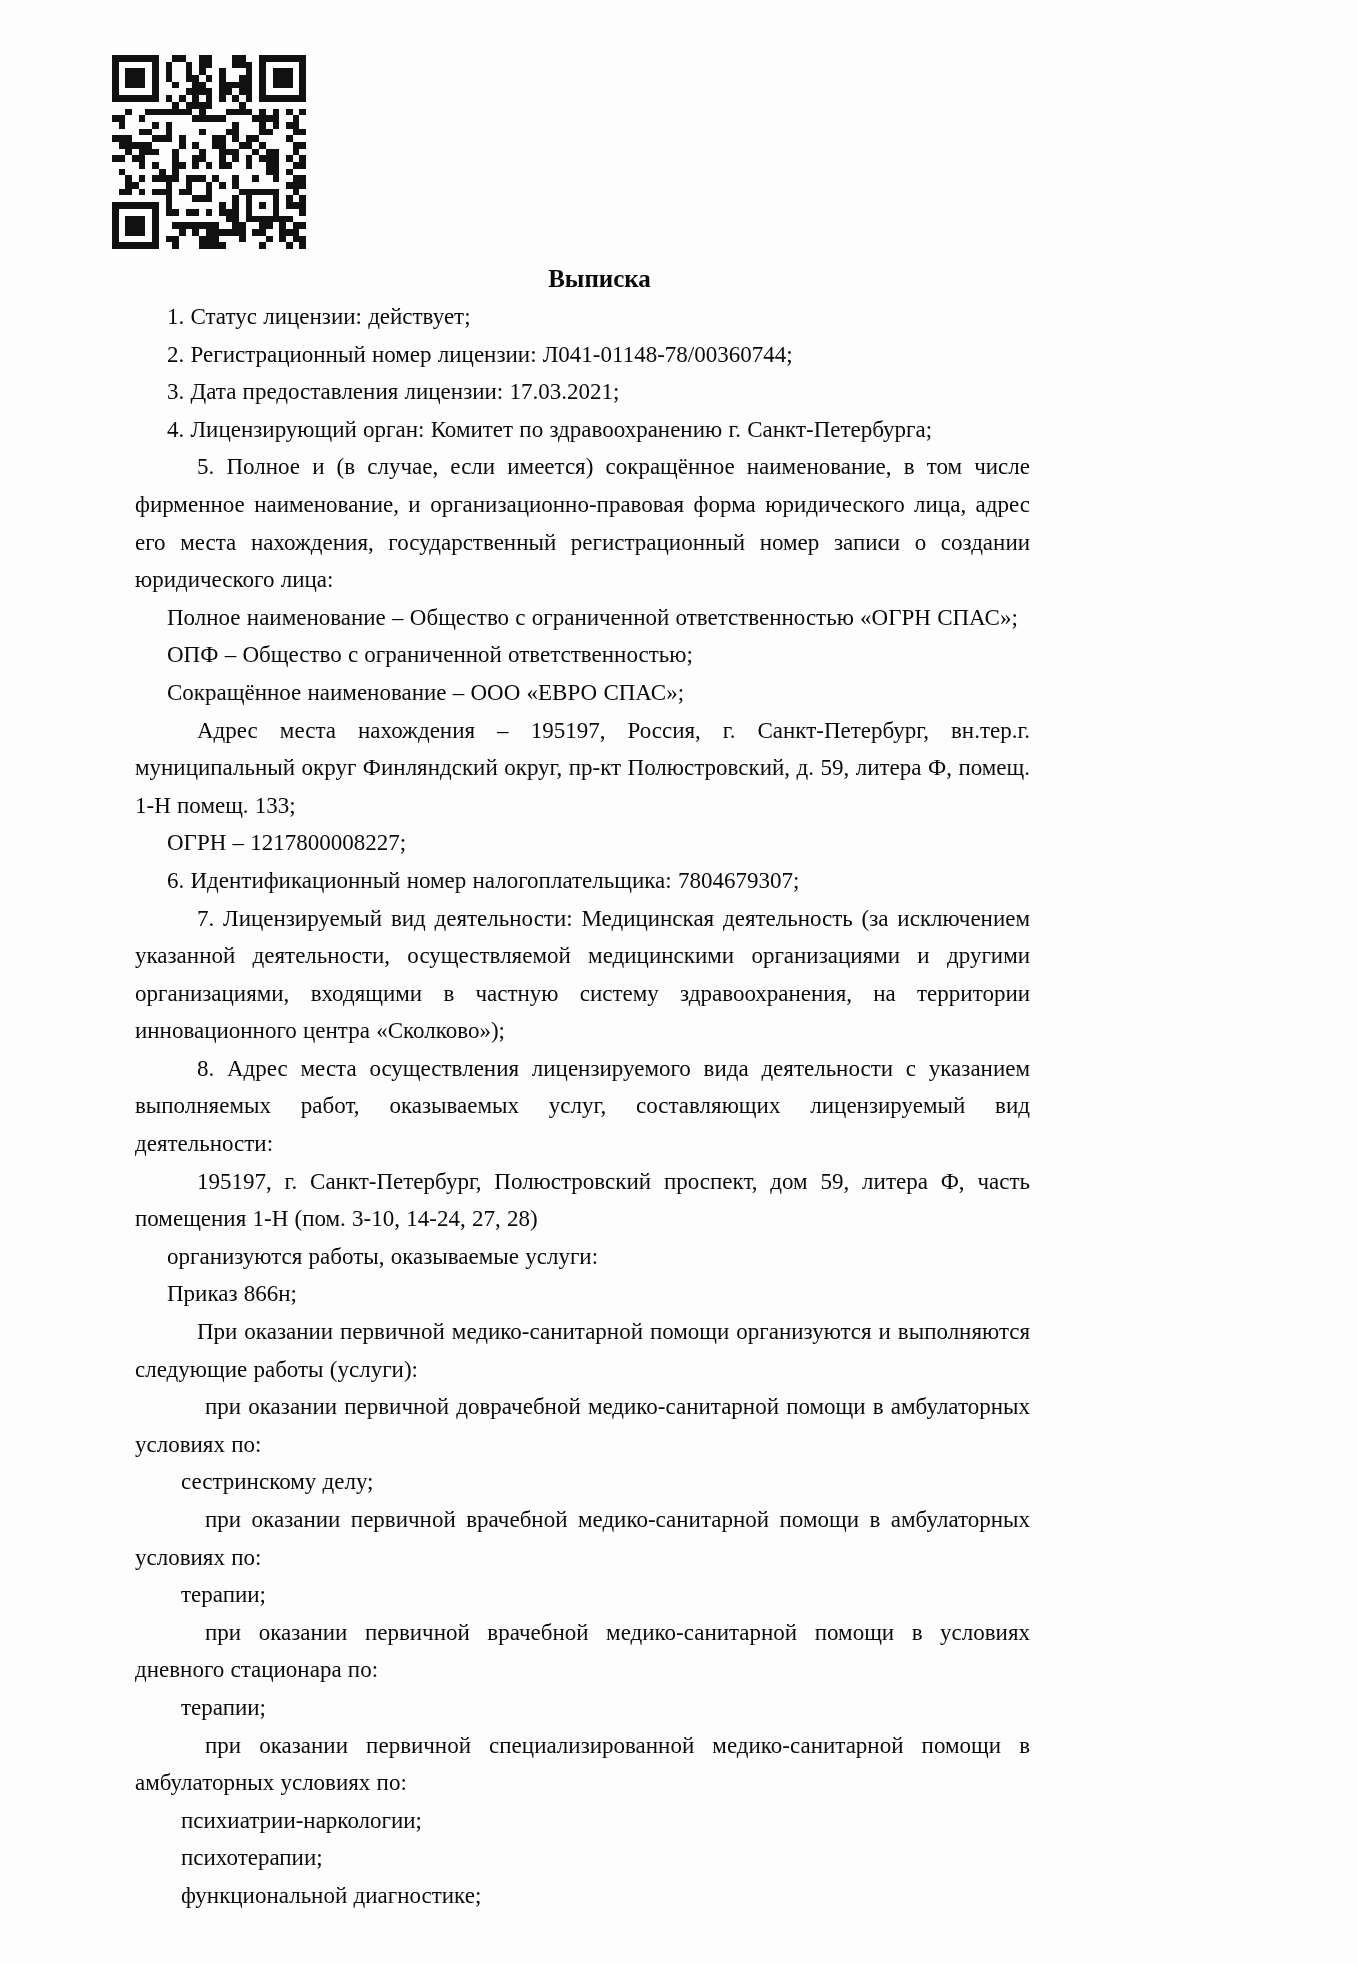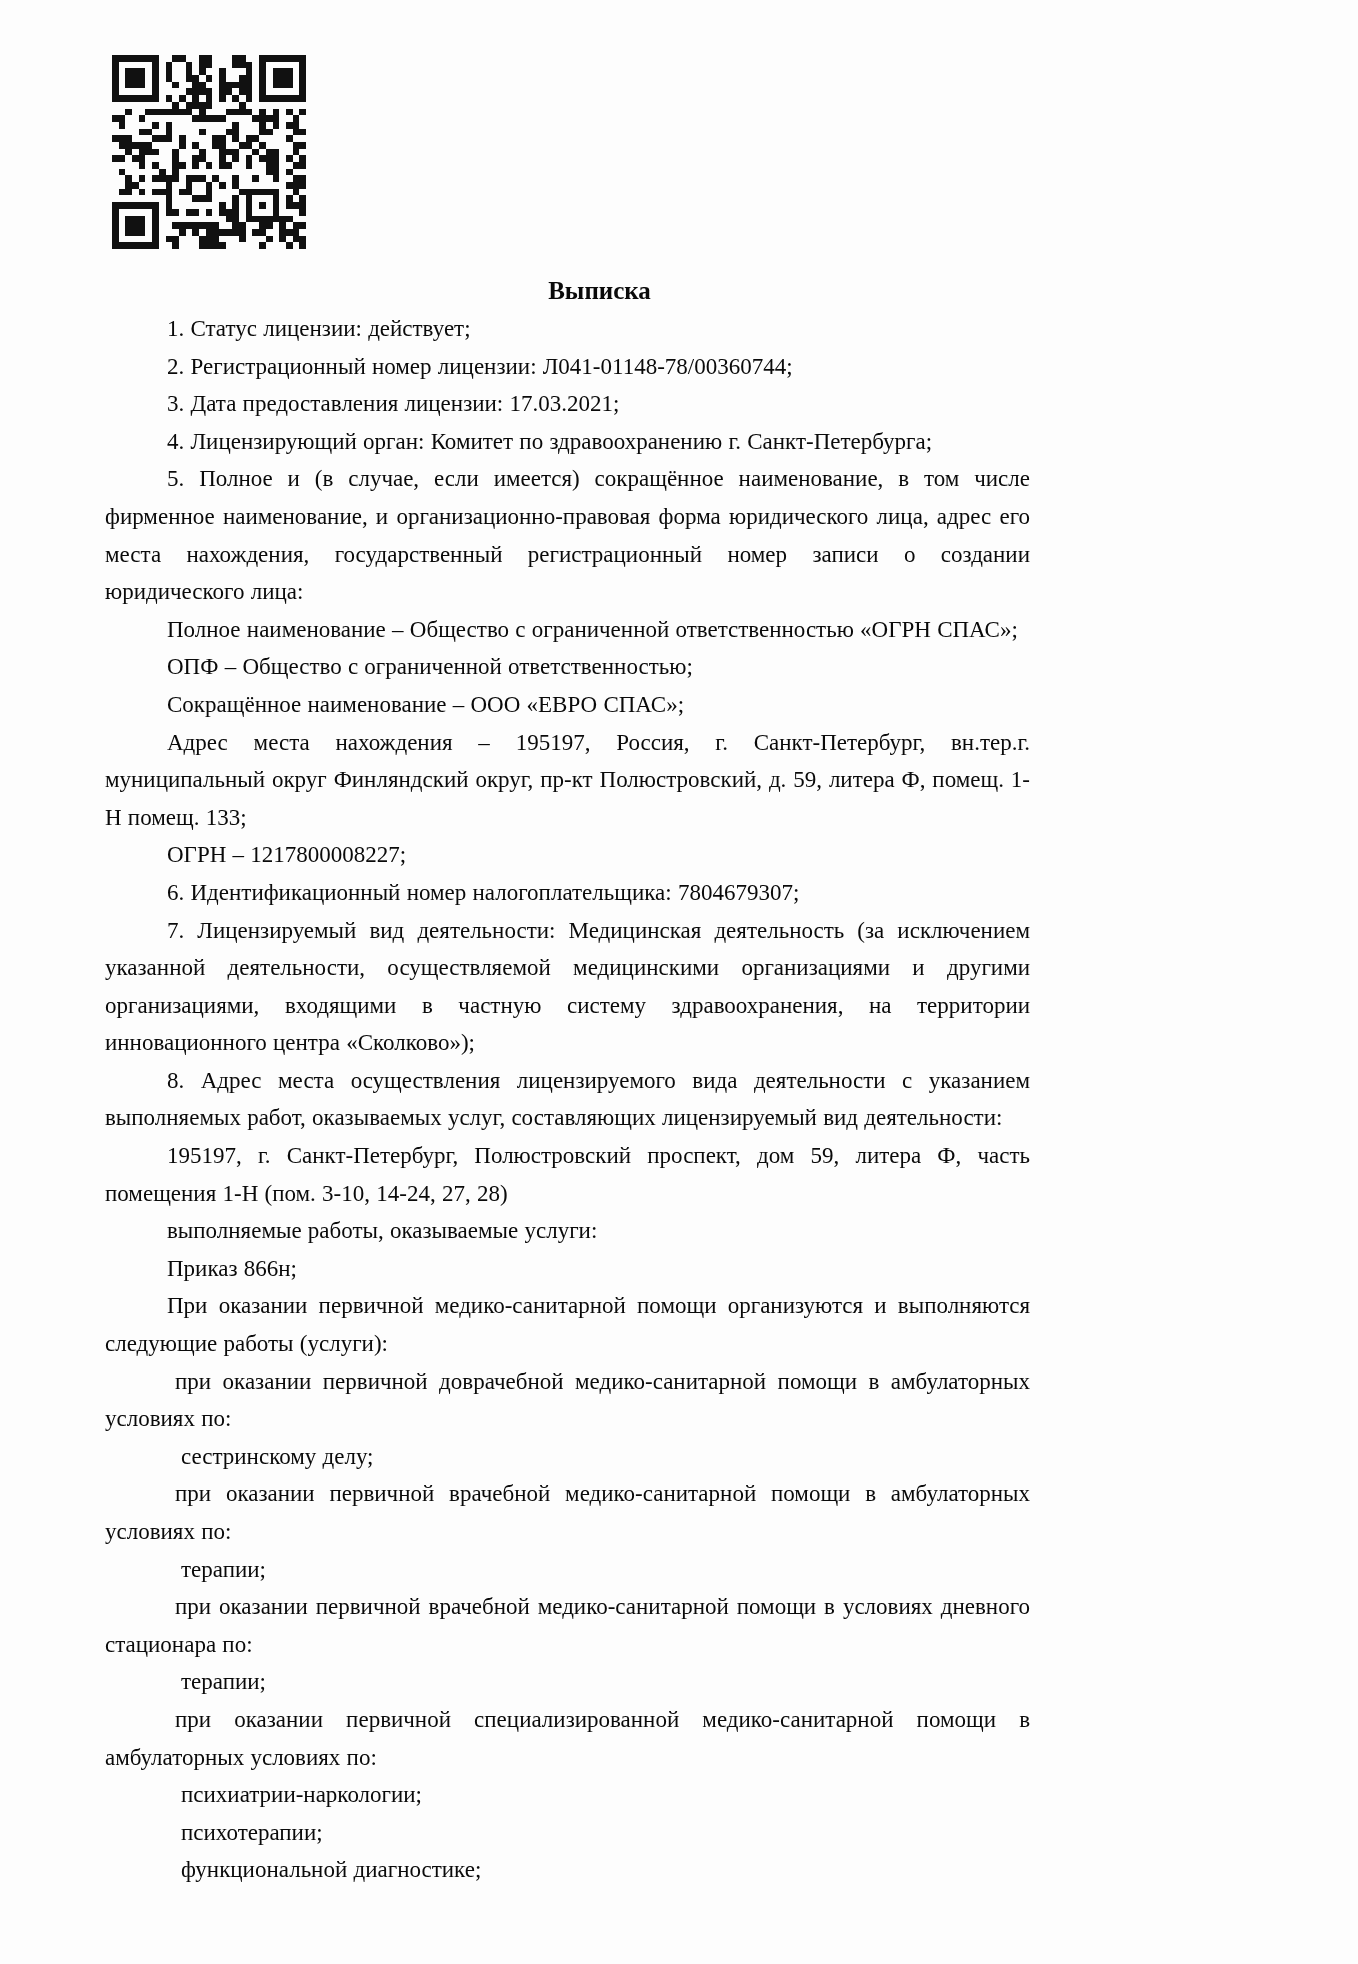"Выписка" .content { top: 274px -> 262px }
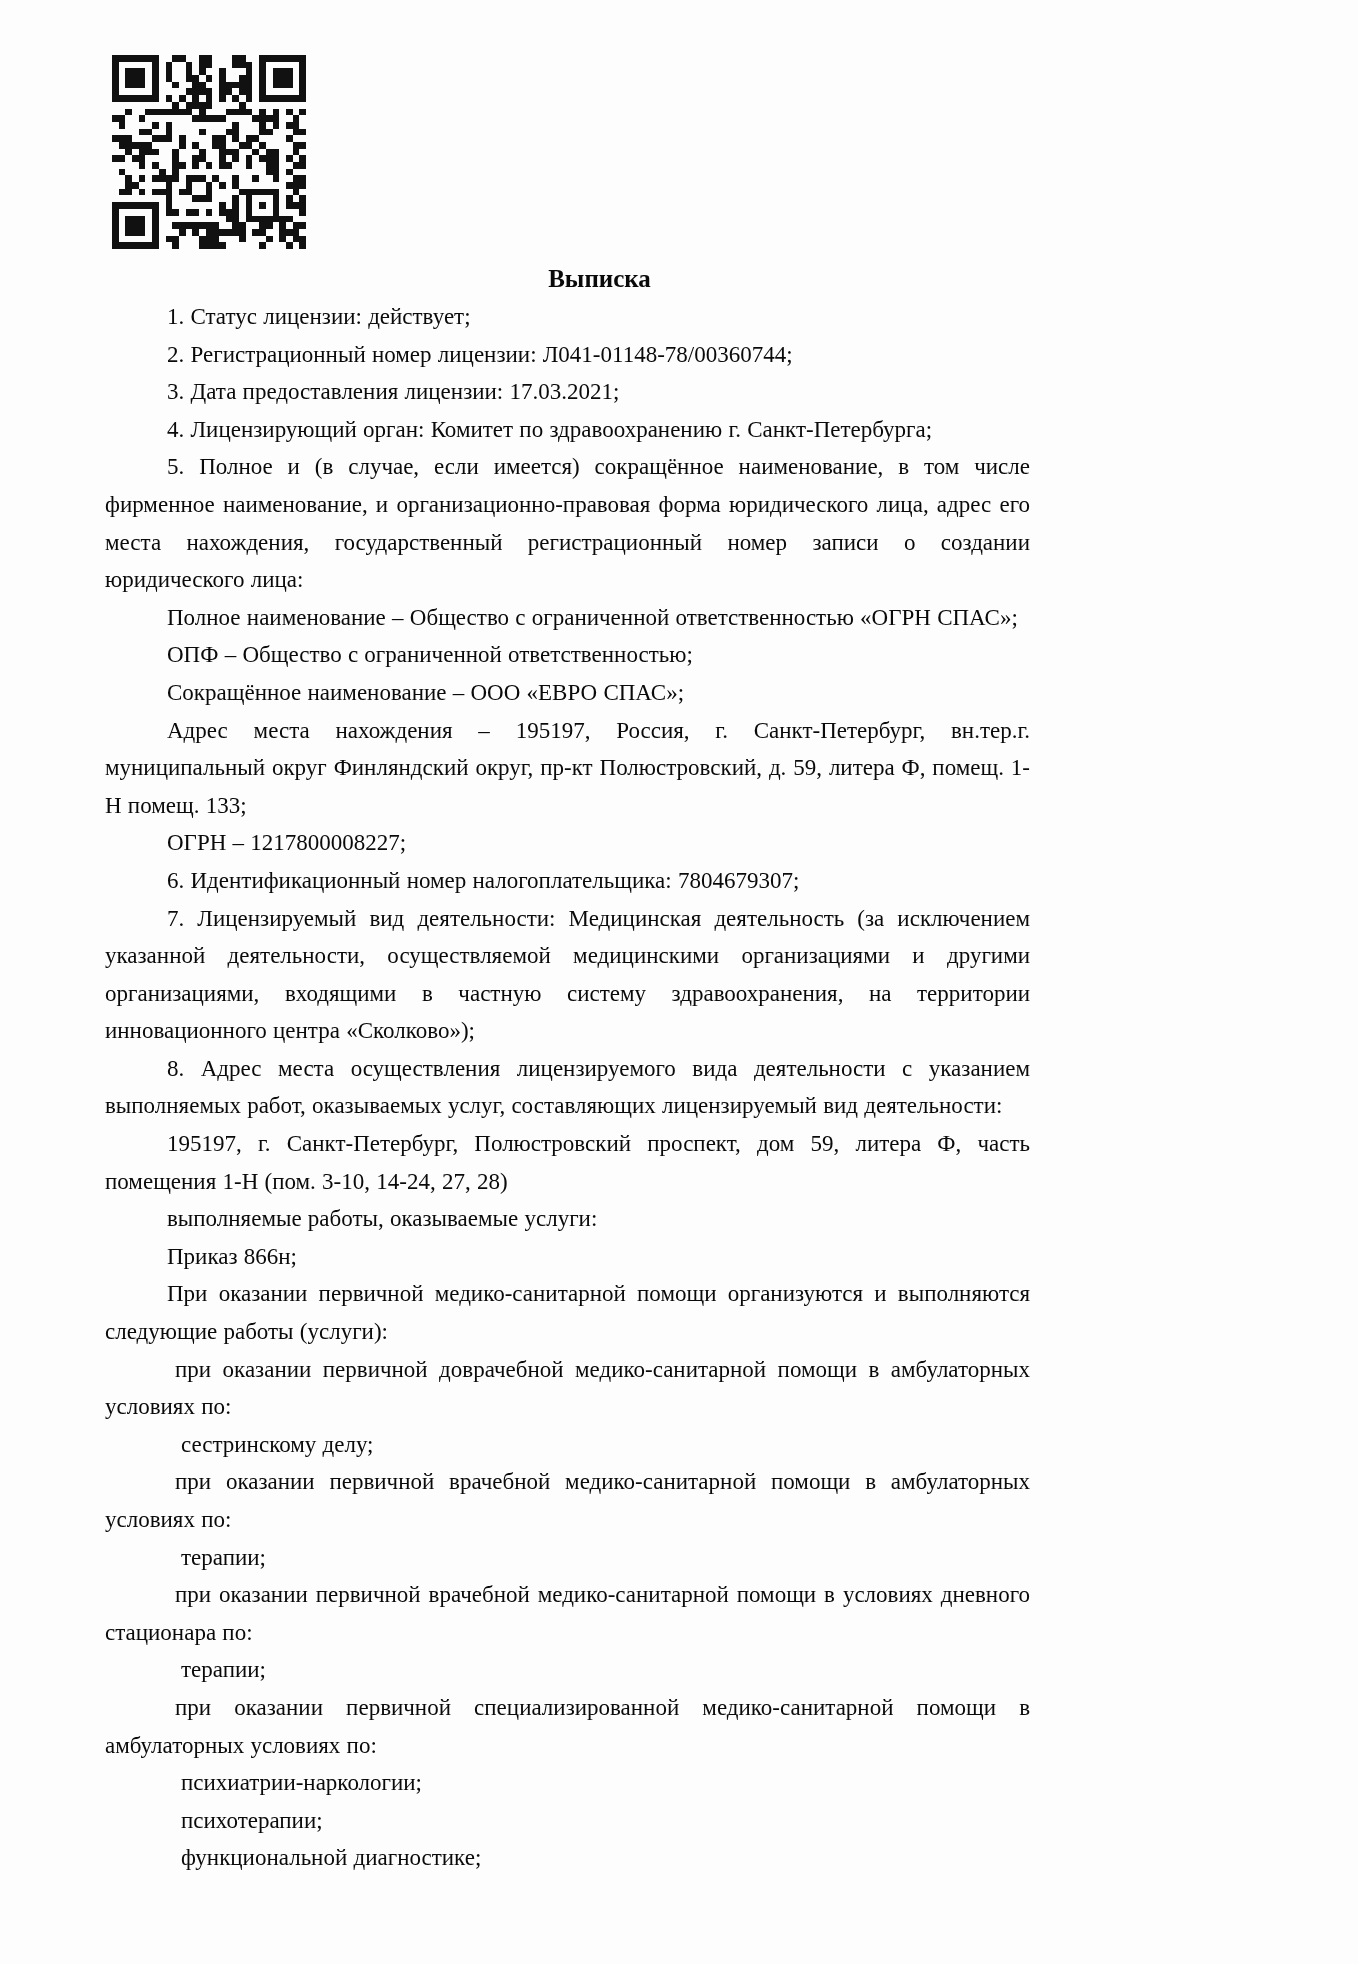"5. Полное и (в случае," p.just { margin-left: none -> 30px }
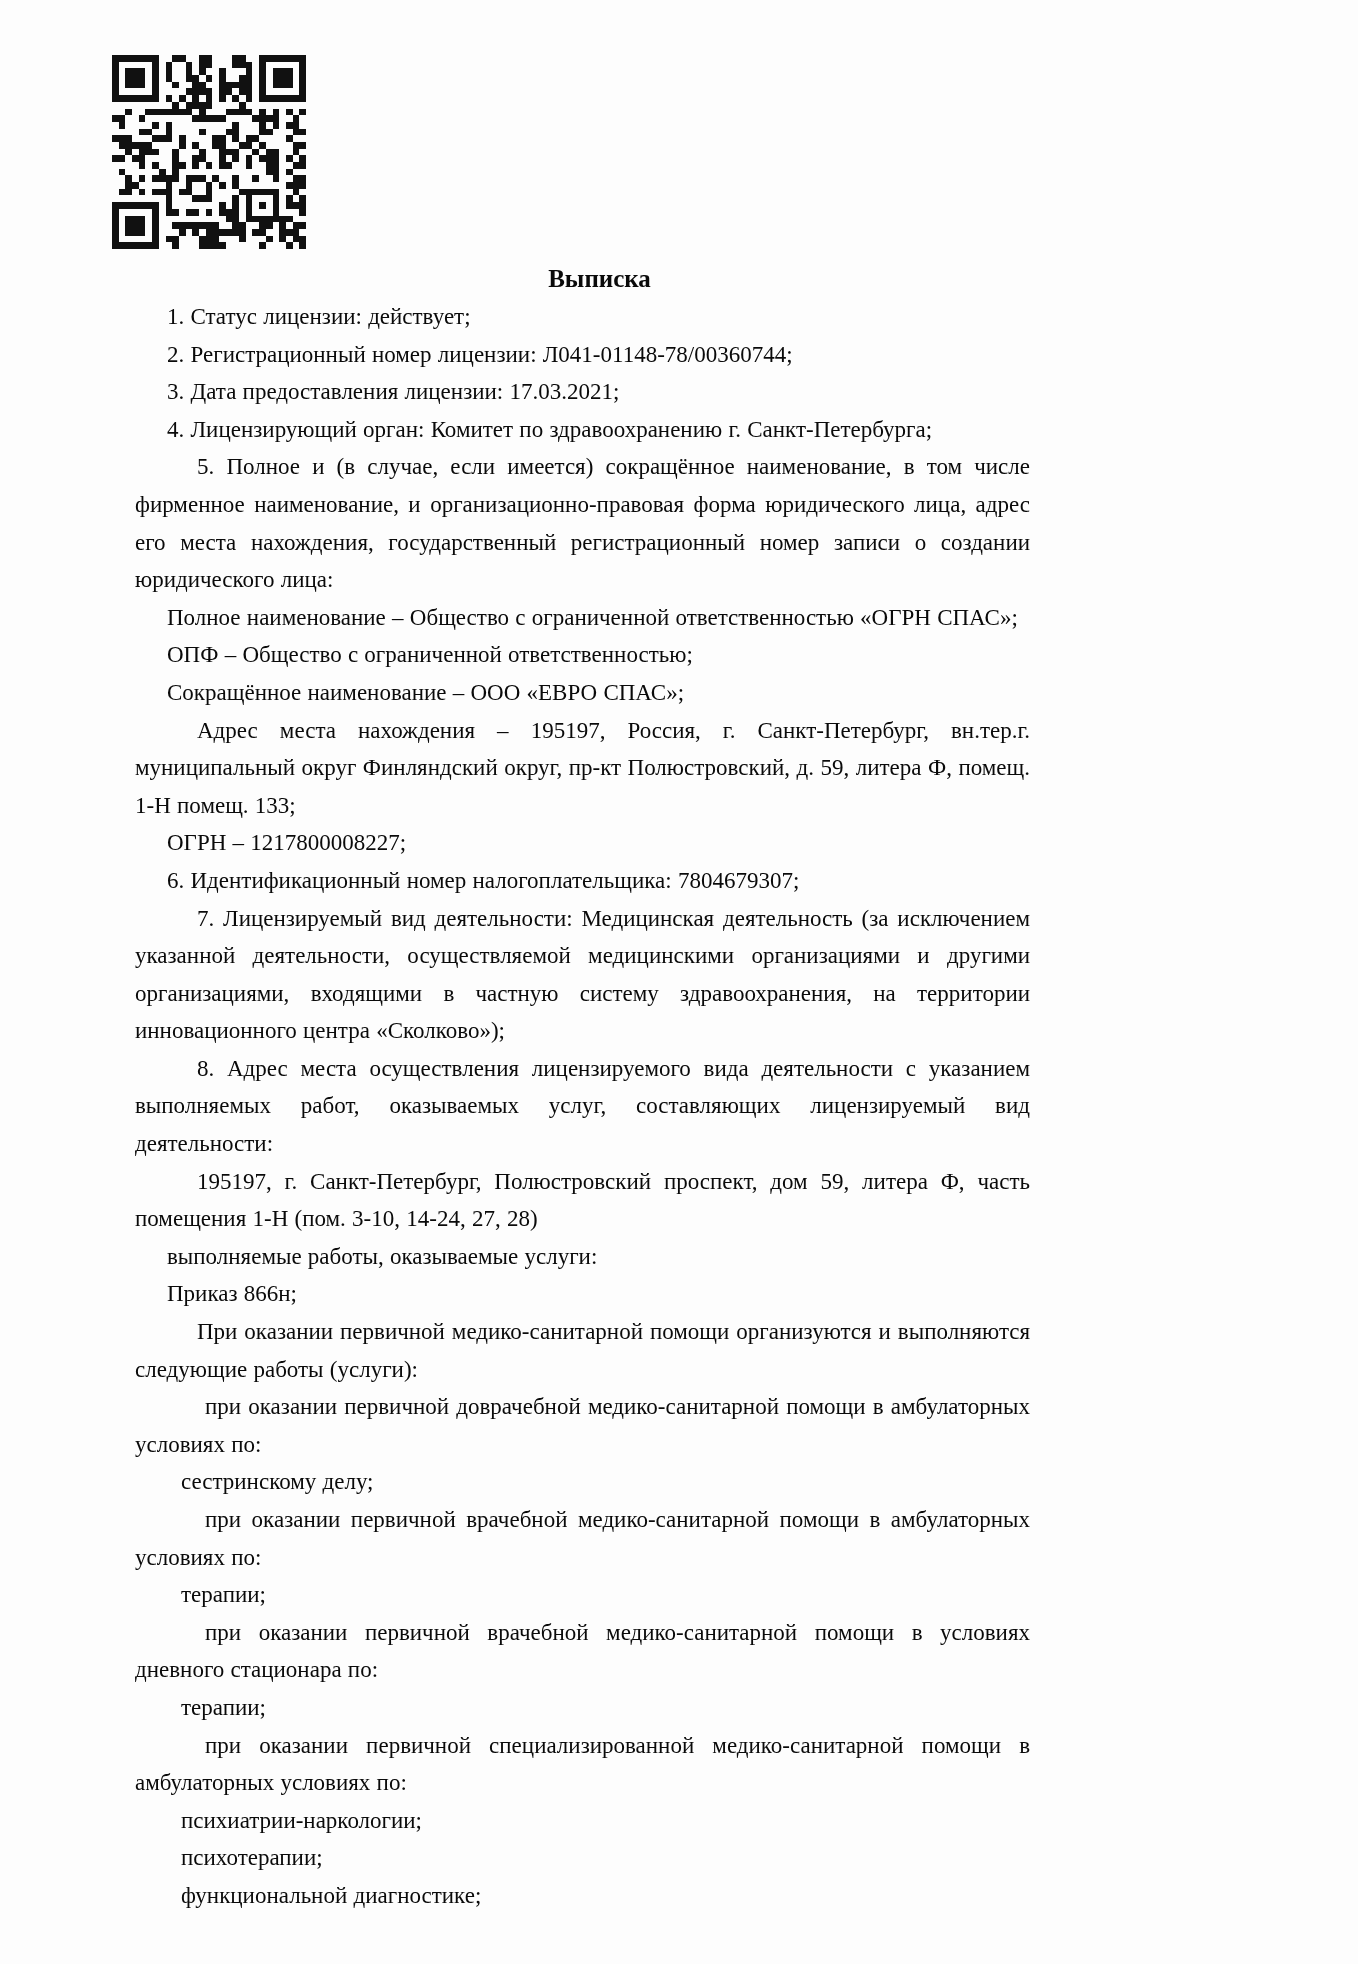"выполняемые работы, оказываемые услуги:" p.indent { text: выполняемые -> организуются }
